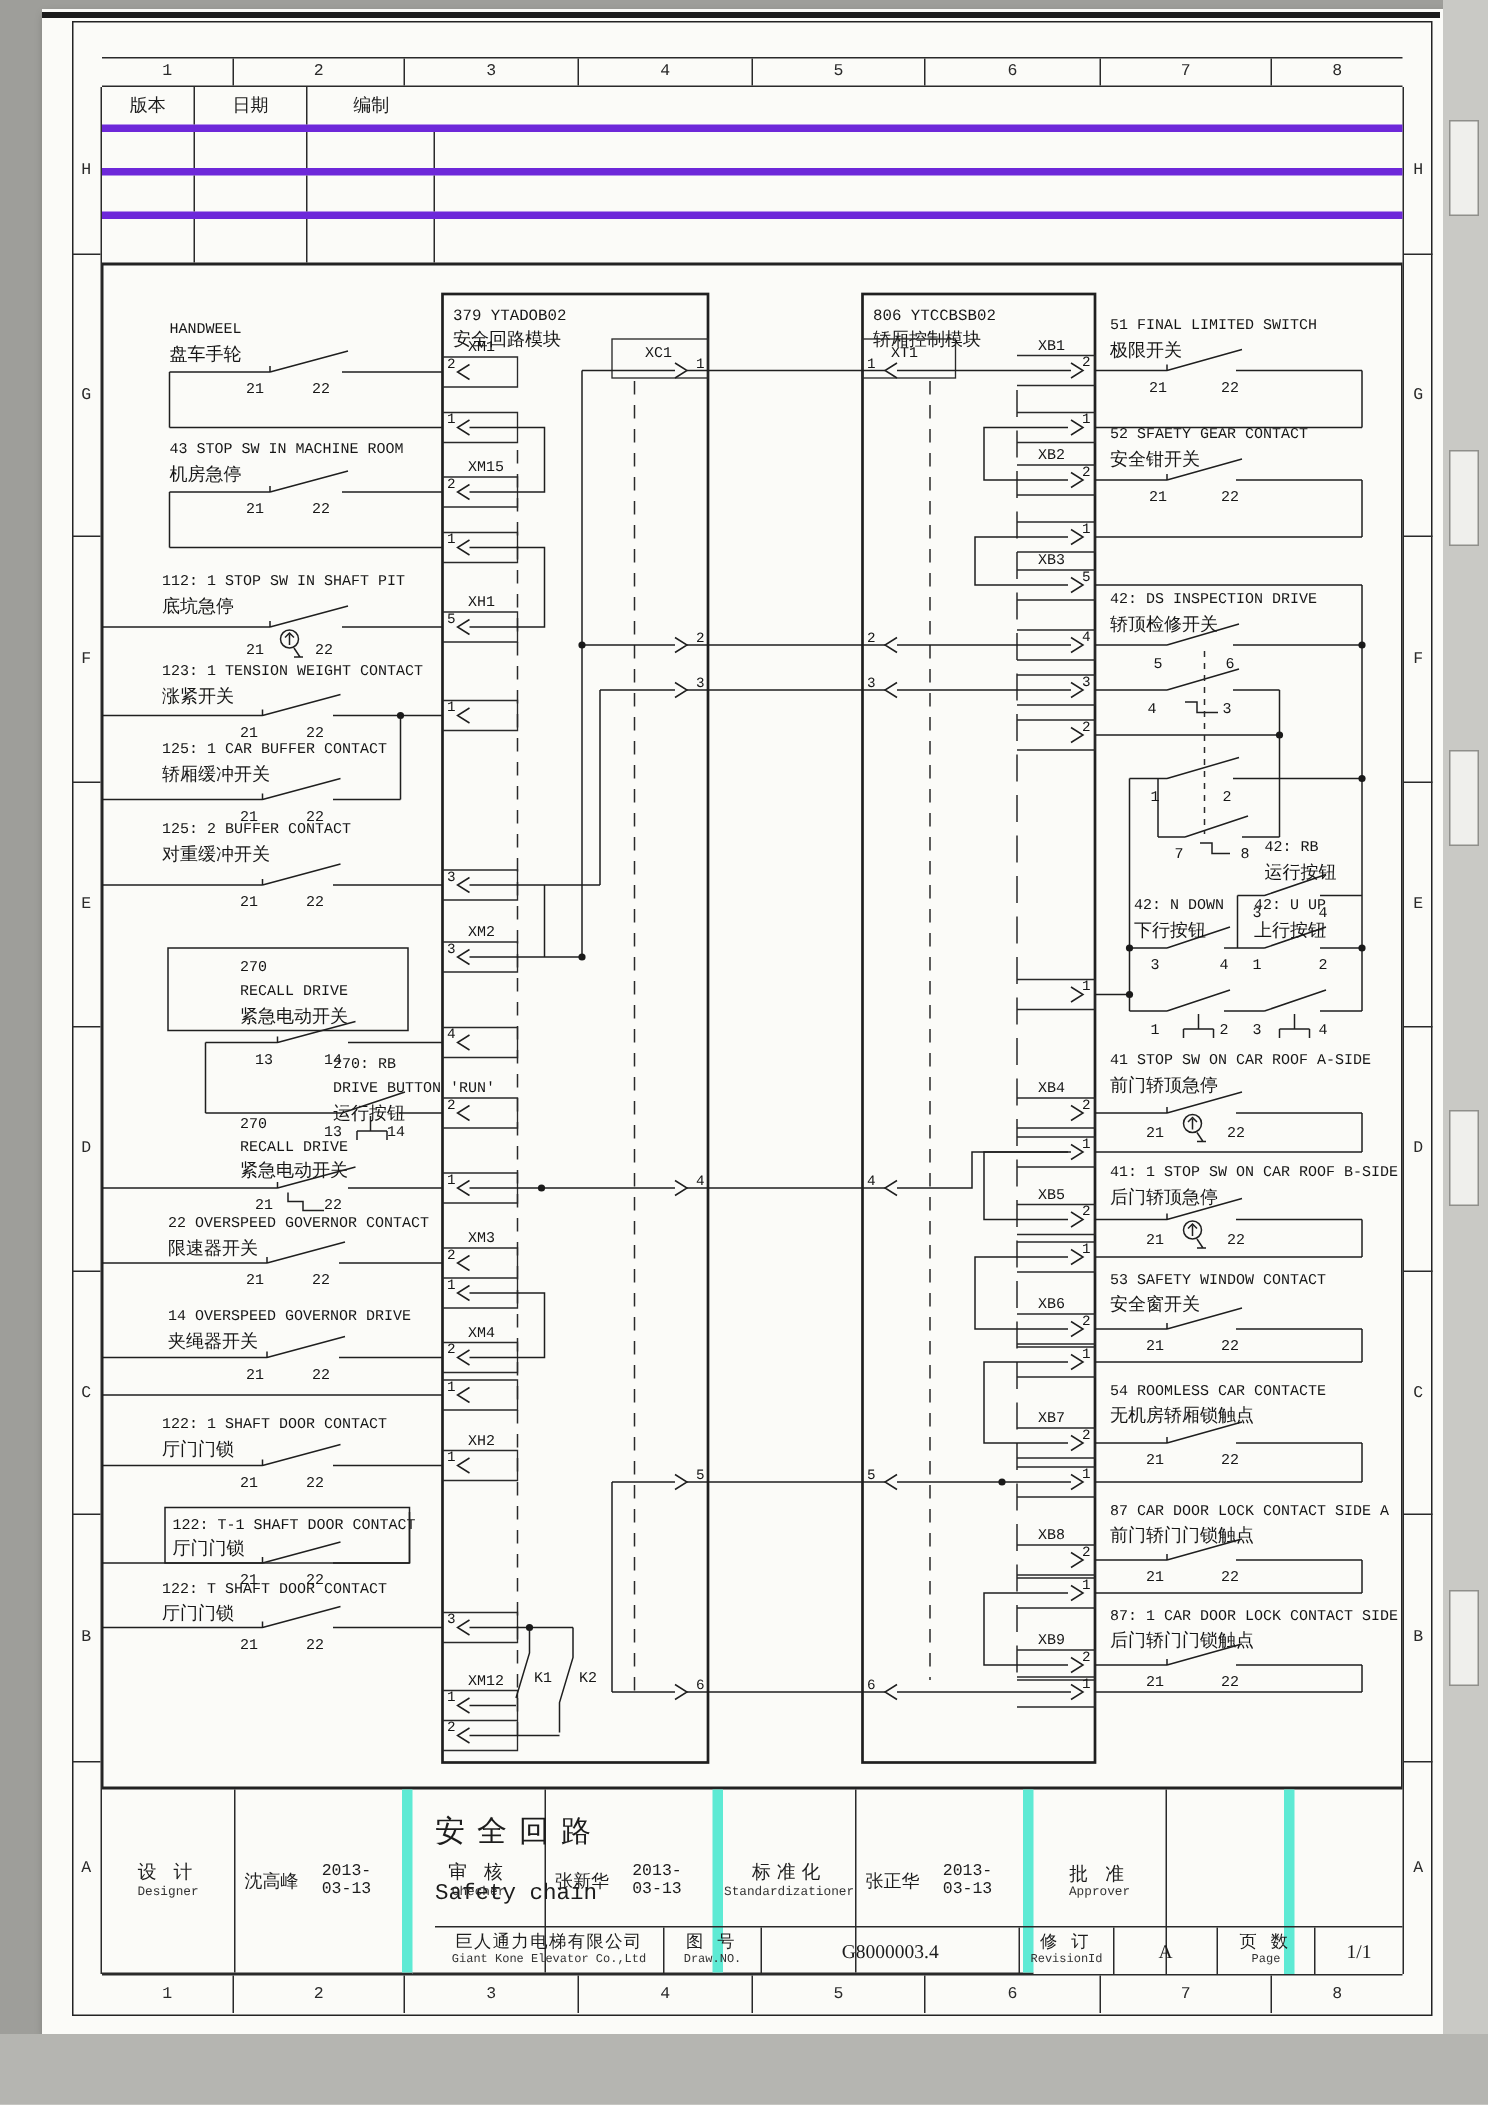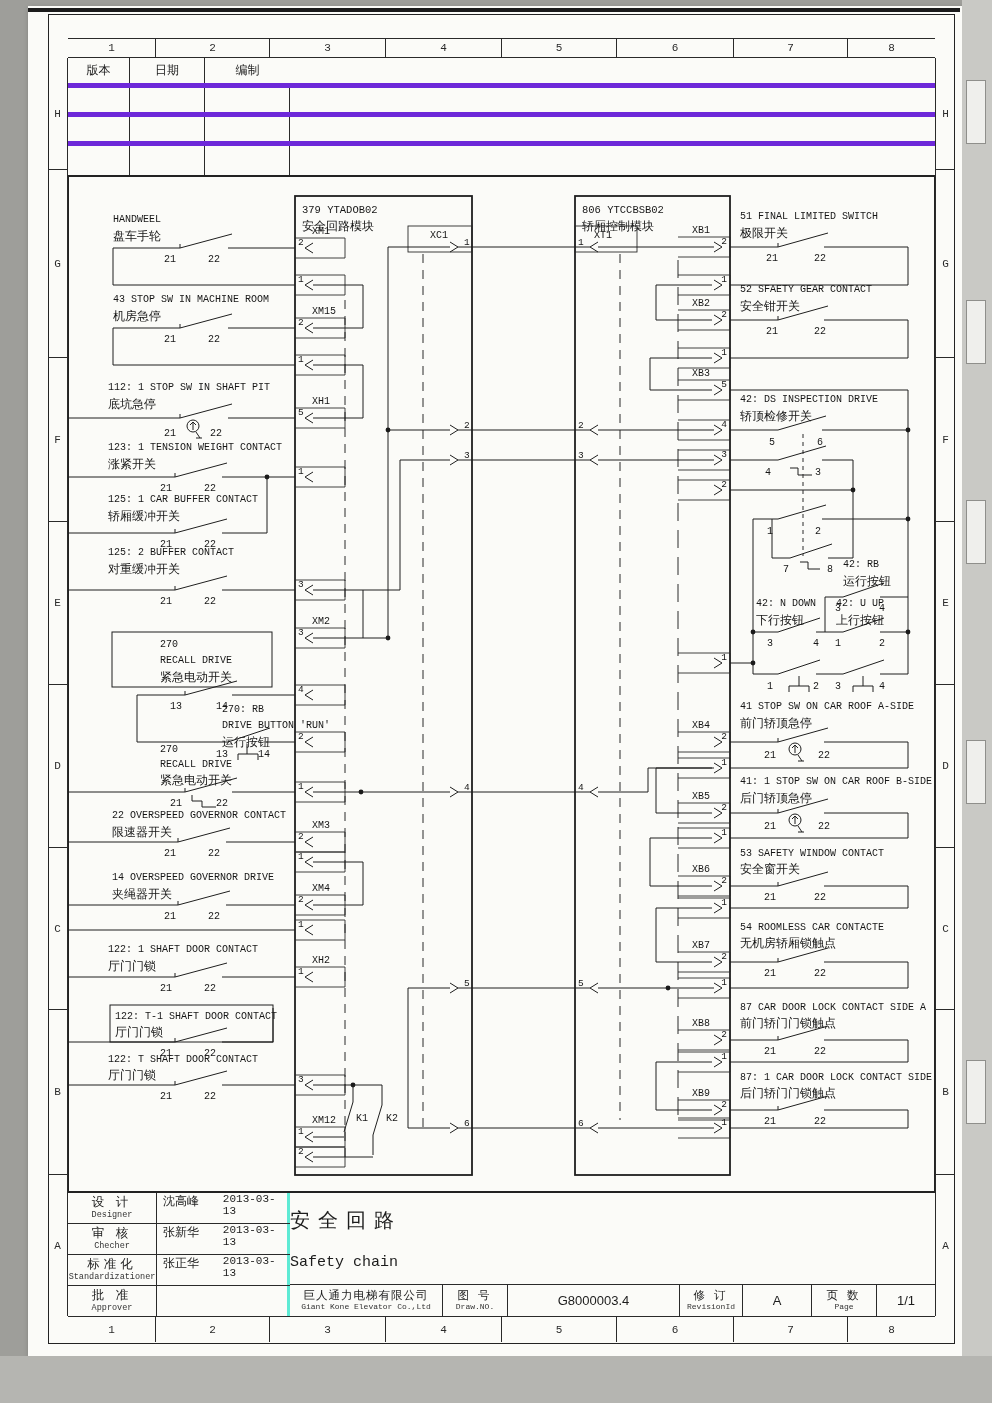"设 计" .tb-left { flex-direction: column -> row }
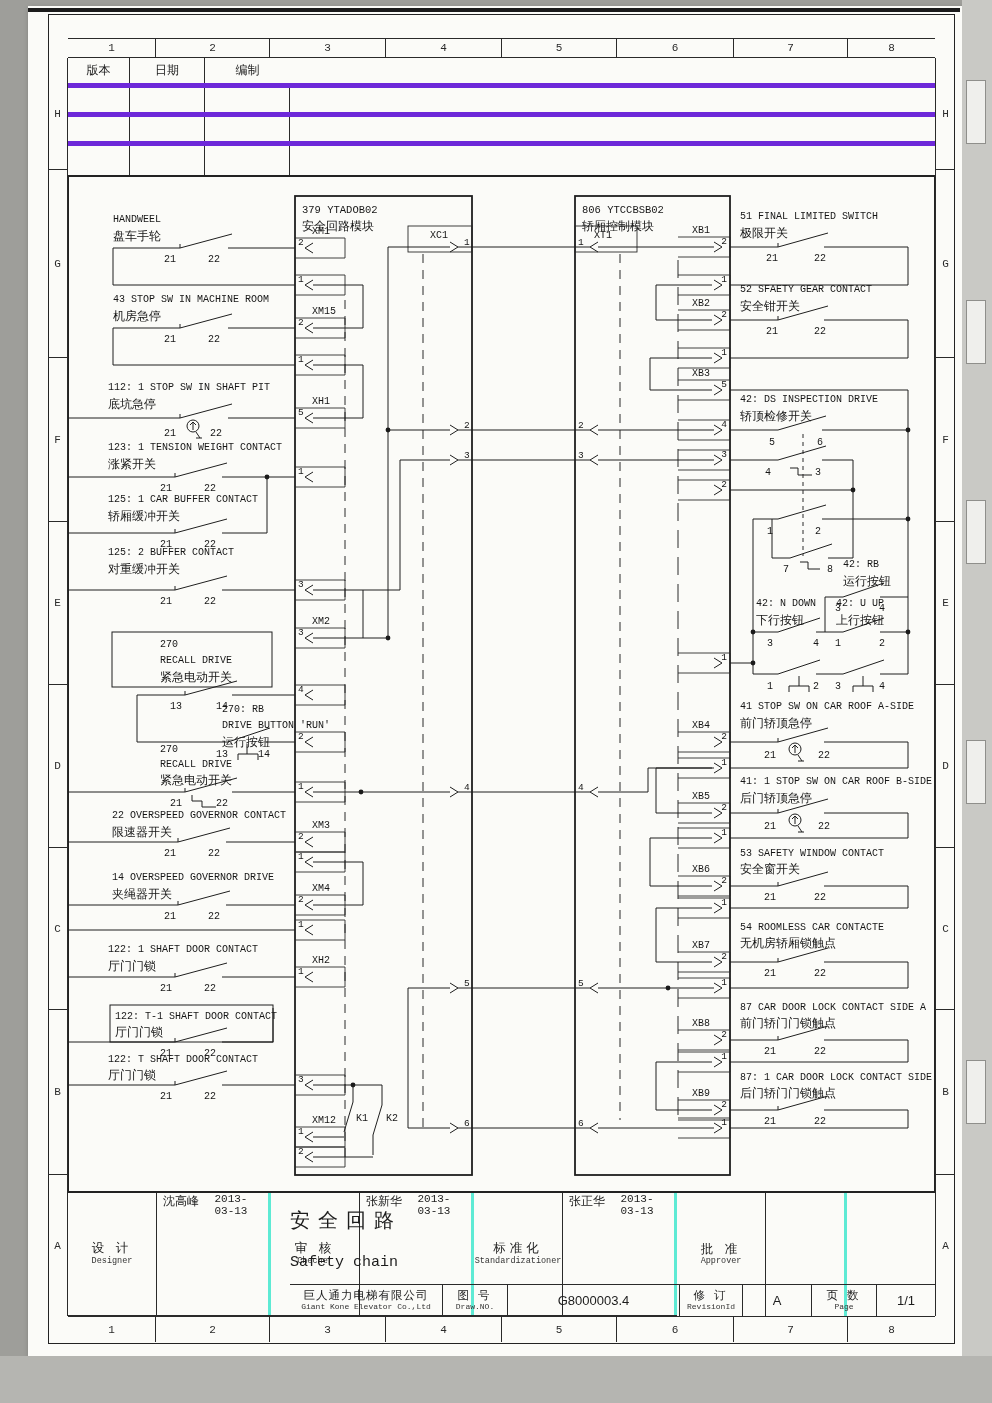"沈高峰" .tb-val { align-items: none -> center; border-right: 3px solid #5eead4 -> 7px solid #5eead4 }
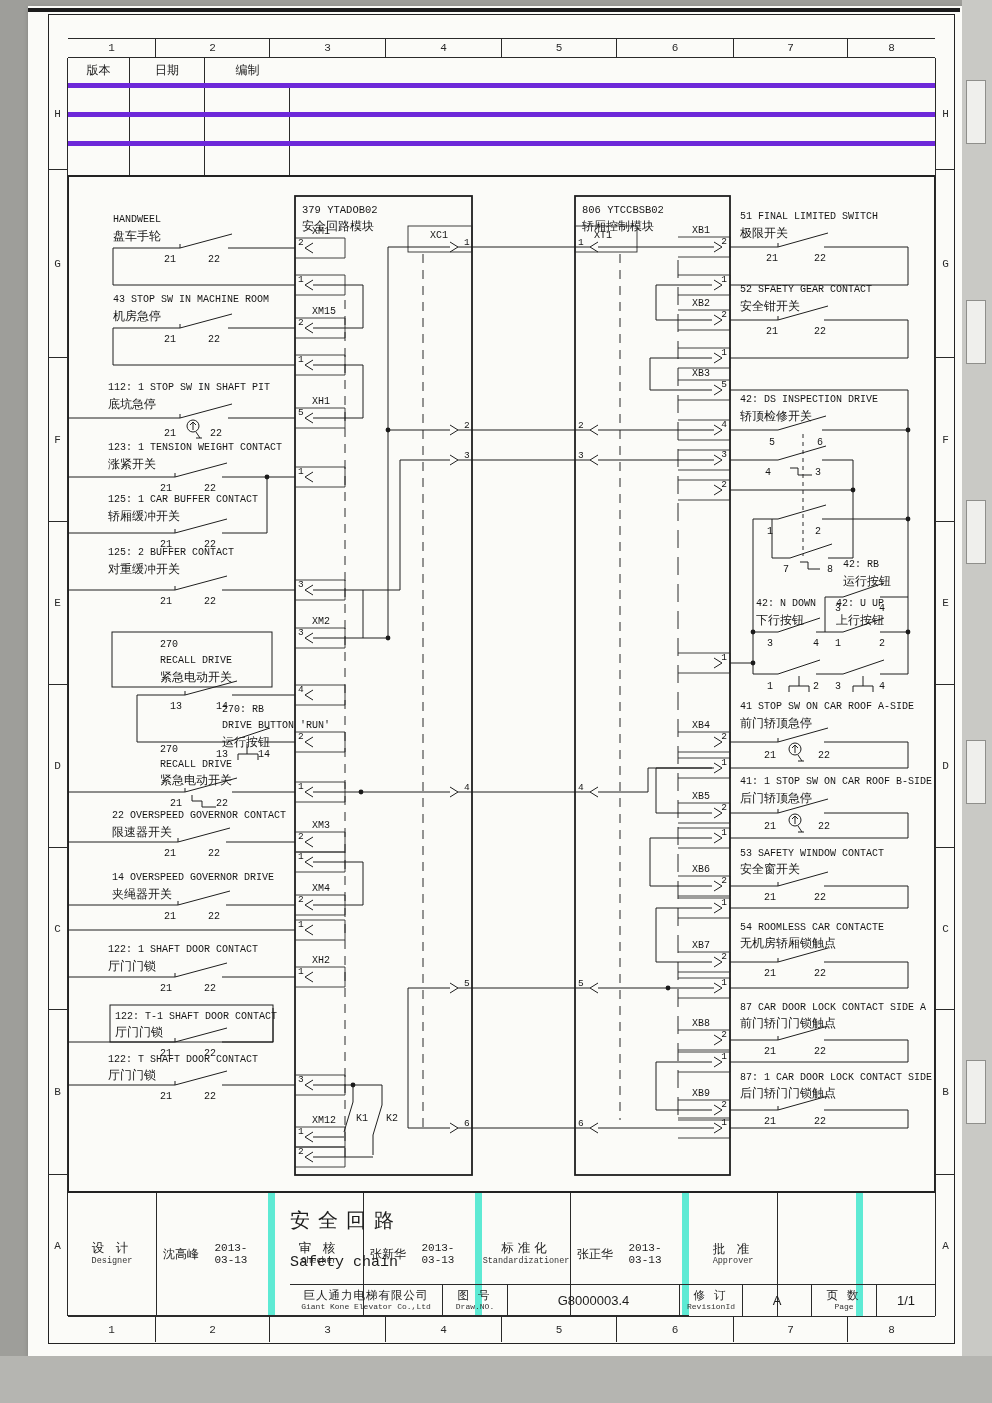"G8000003.4" .mono { font-family: Liberation Sans, sans-serif -> Liberation Serif, serif }
